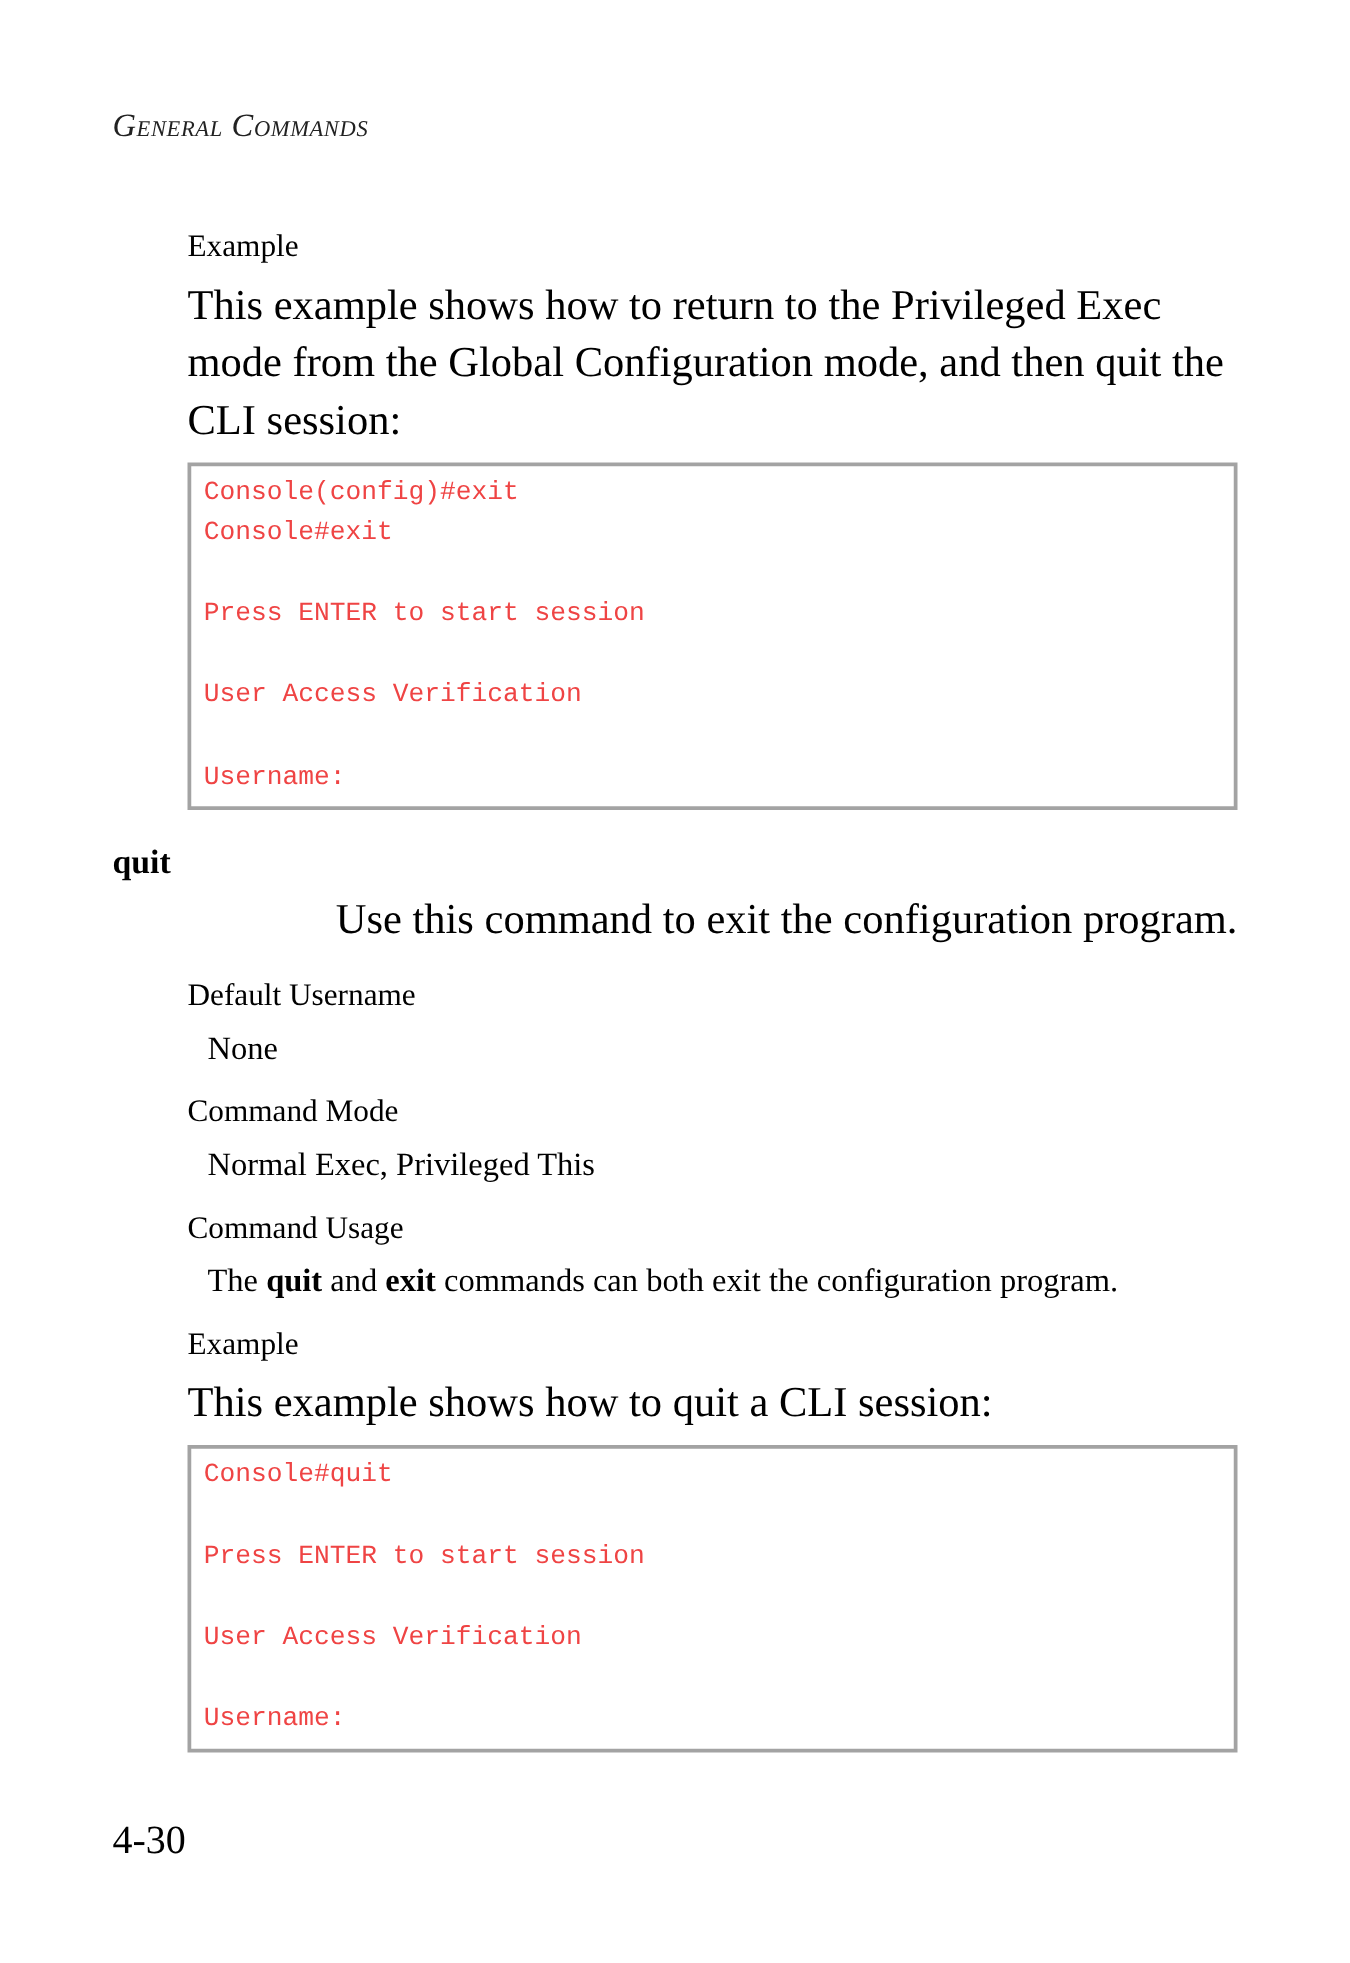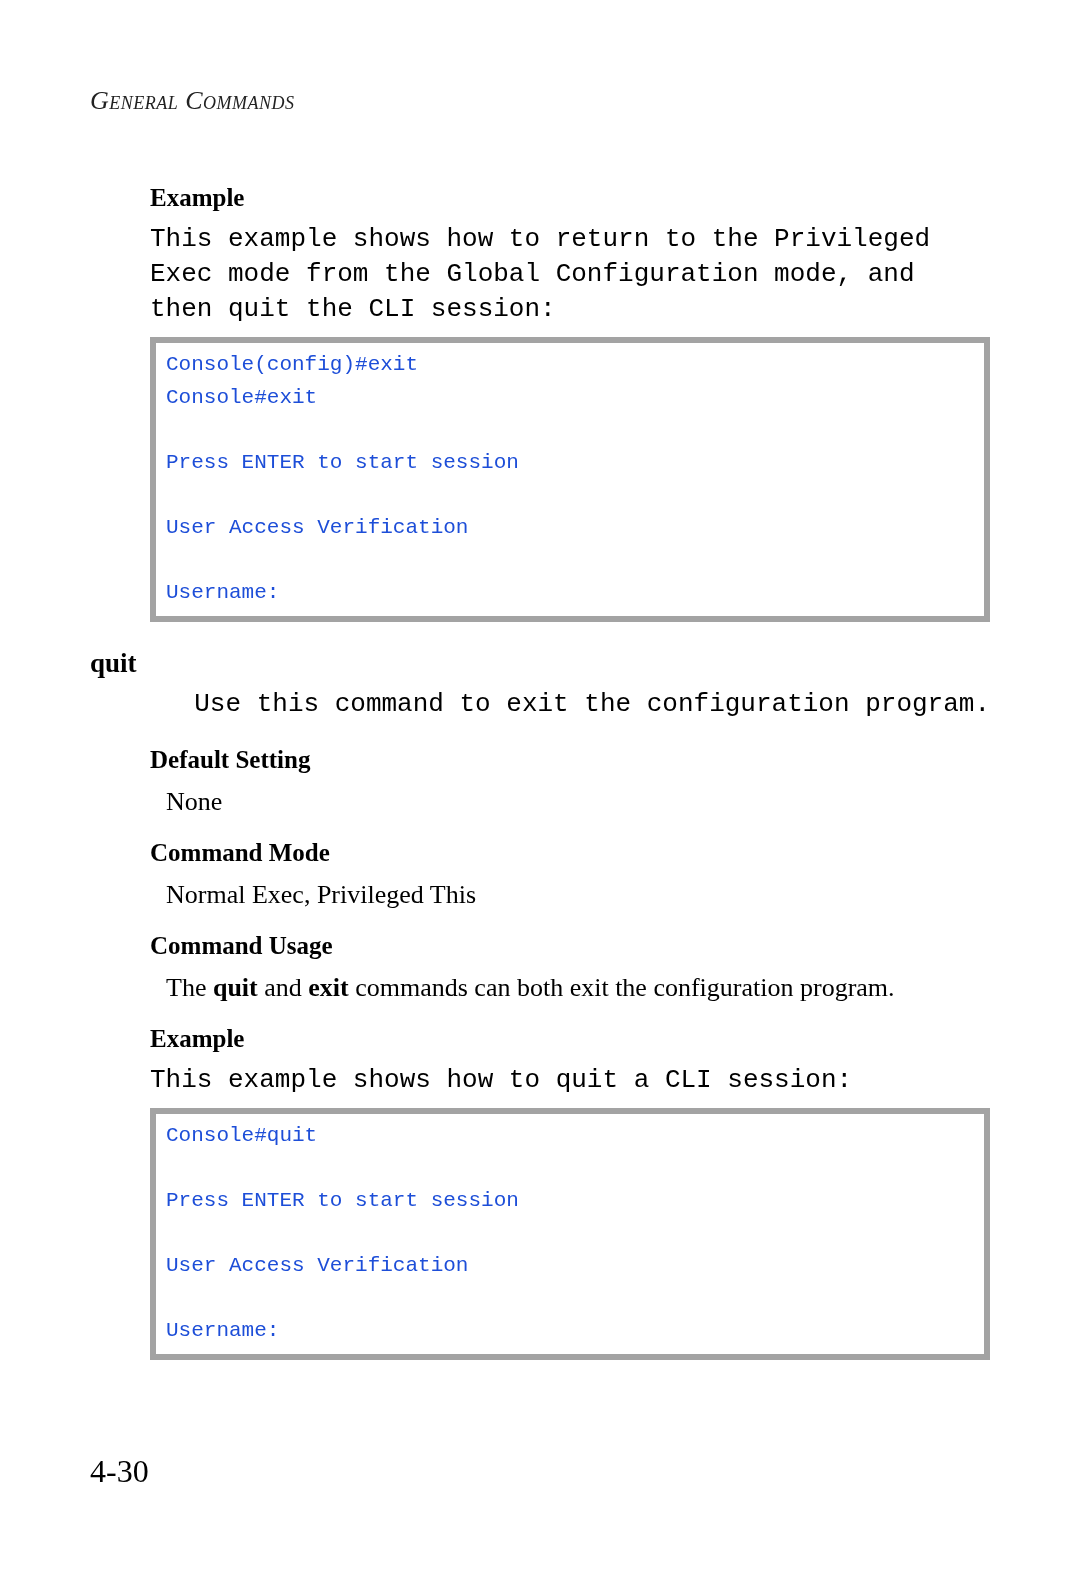"Example" .section-label { font-weight: bold -> normal }
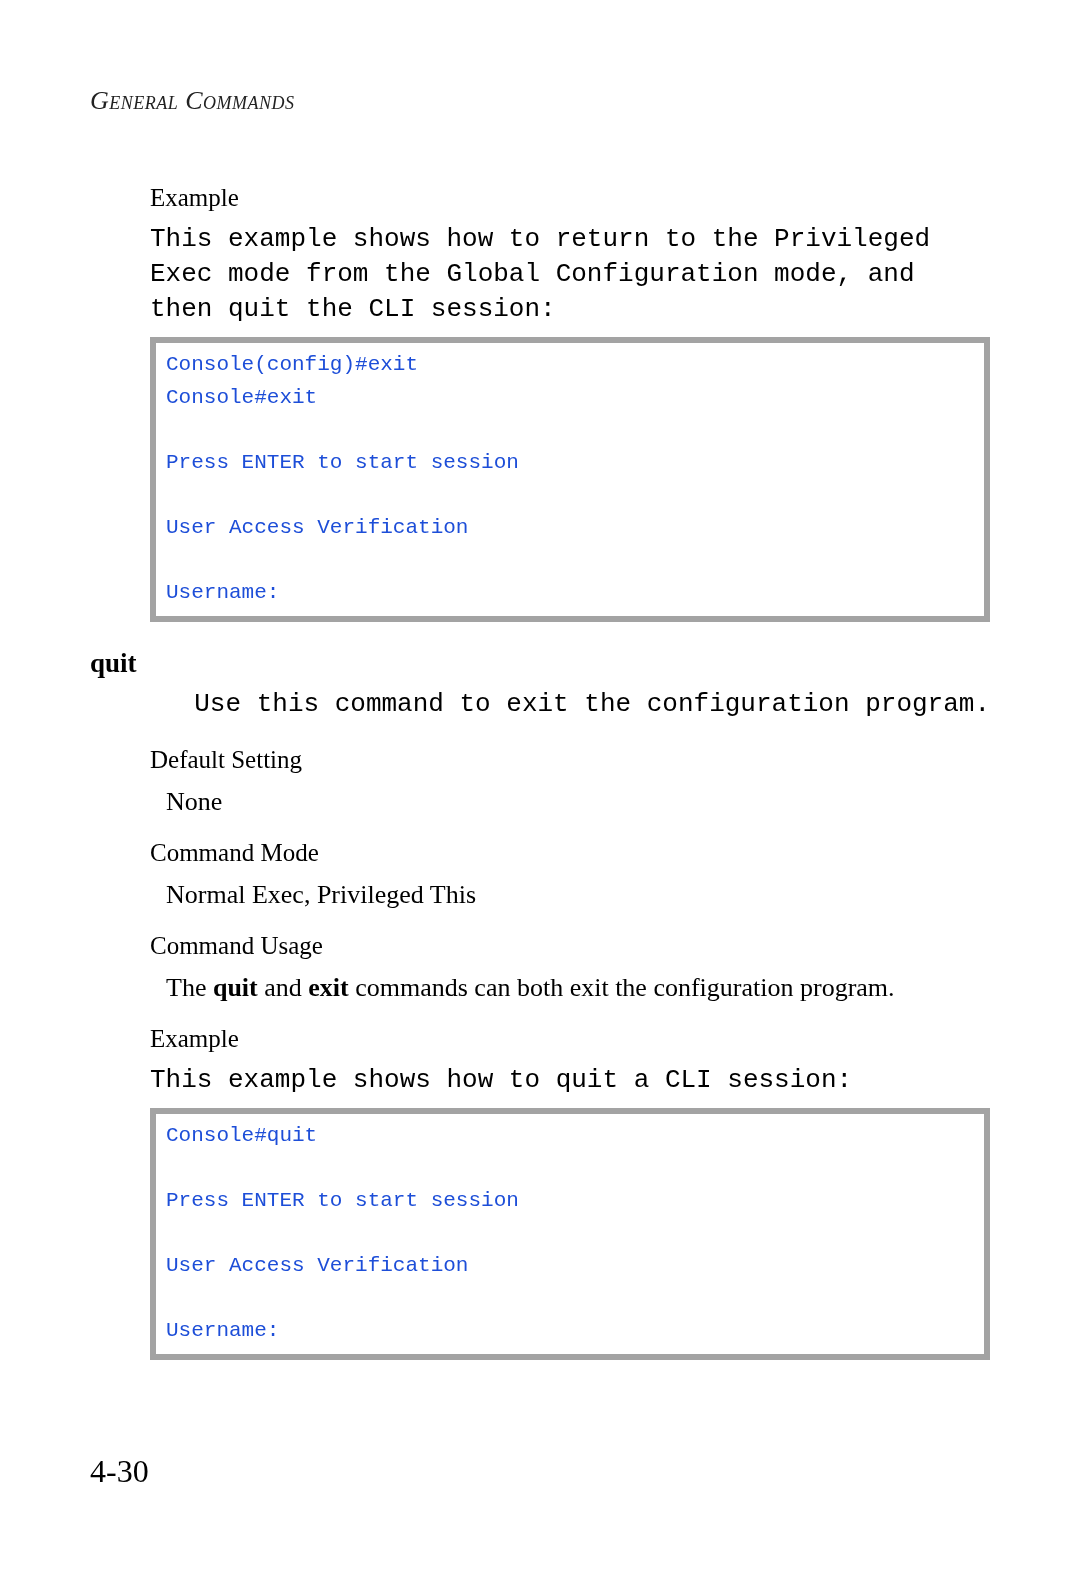"This example shows how to" .body-text { font-family: Liberation Mono, monospace -> none; font-size: 26px -> 34px }
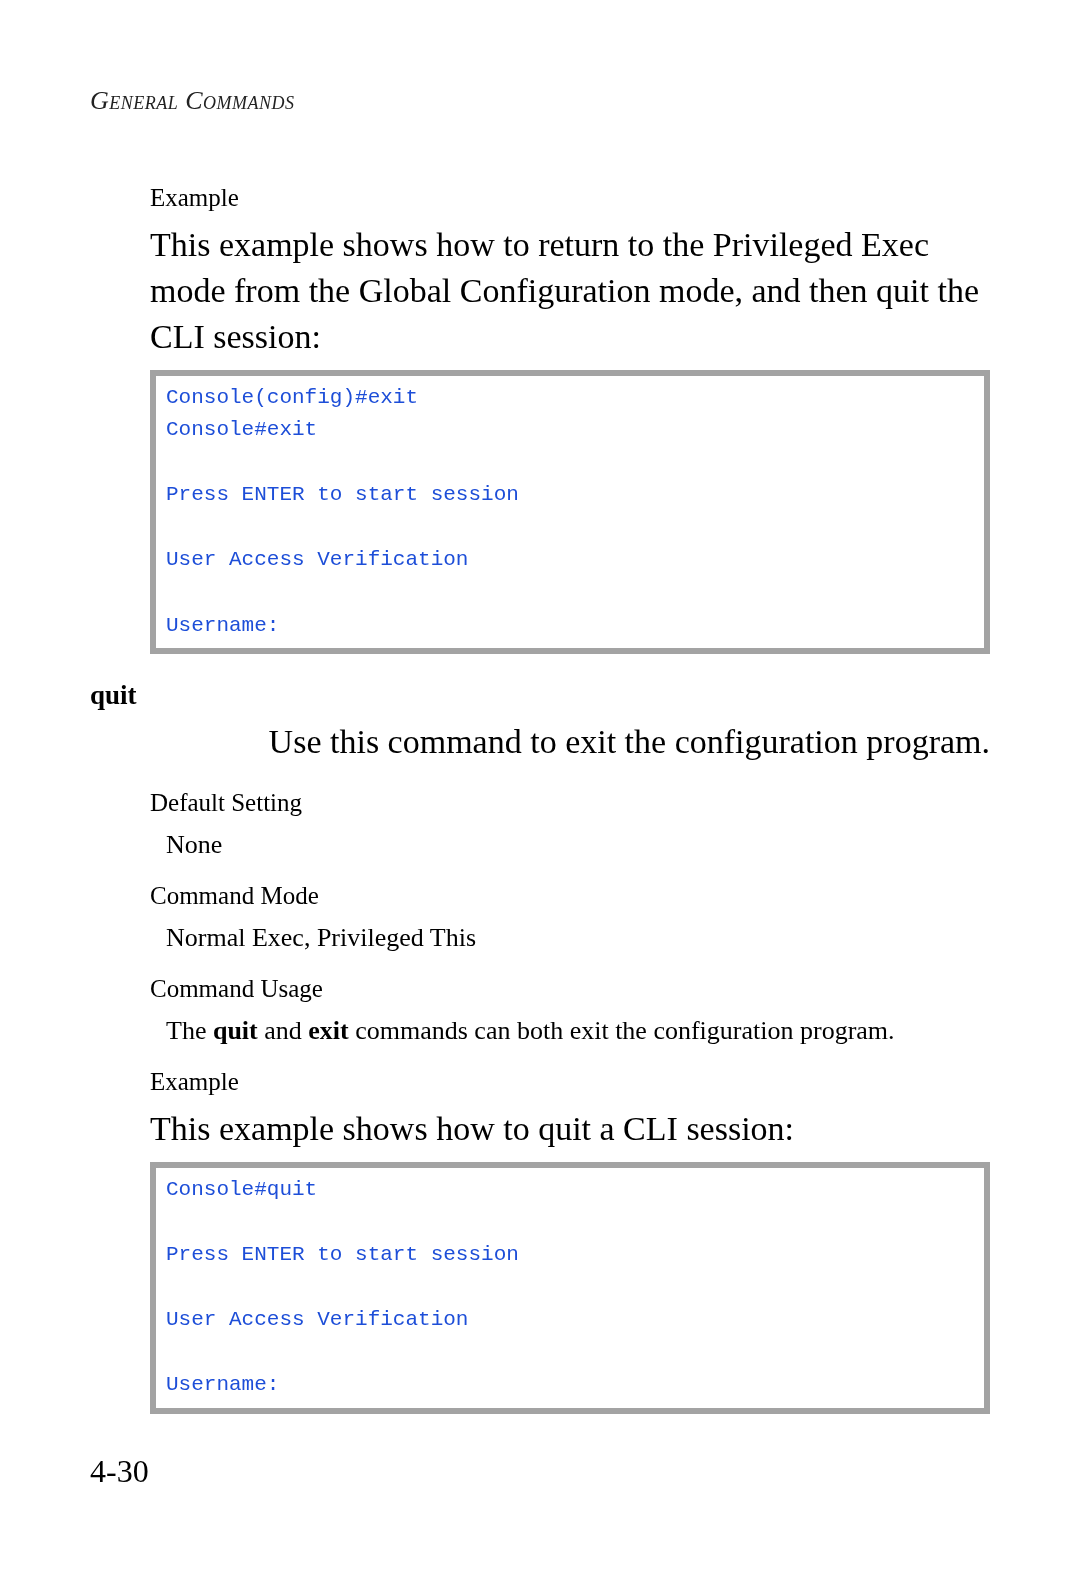"Console(config)#exit" .code-box { border: 6px solid #a3a3a3 -> 3px solid #a3a3a3; color: #1d4ed8 -> #ef4444 }
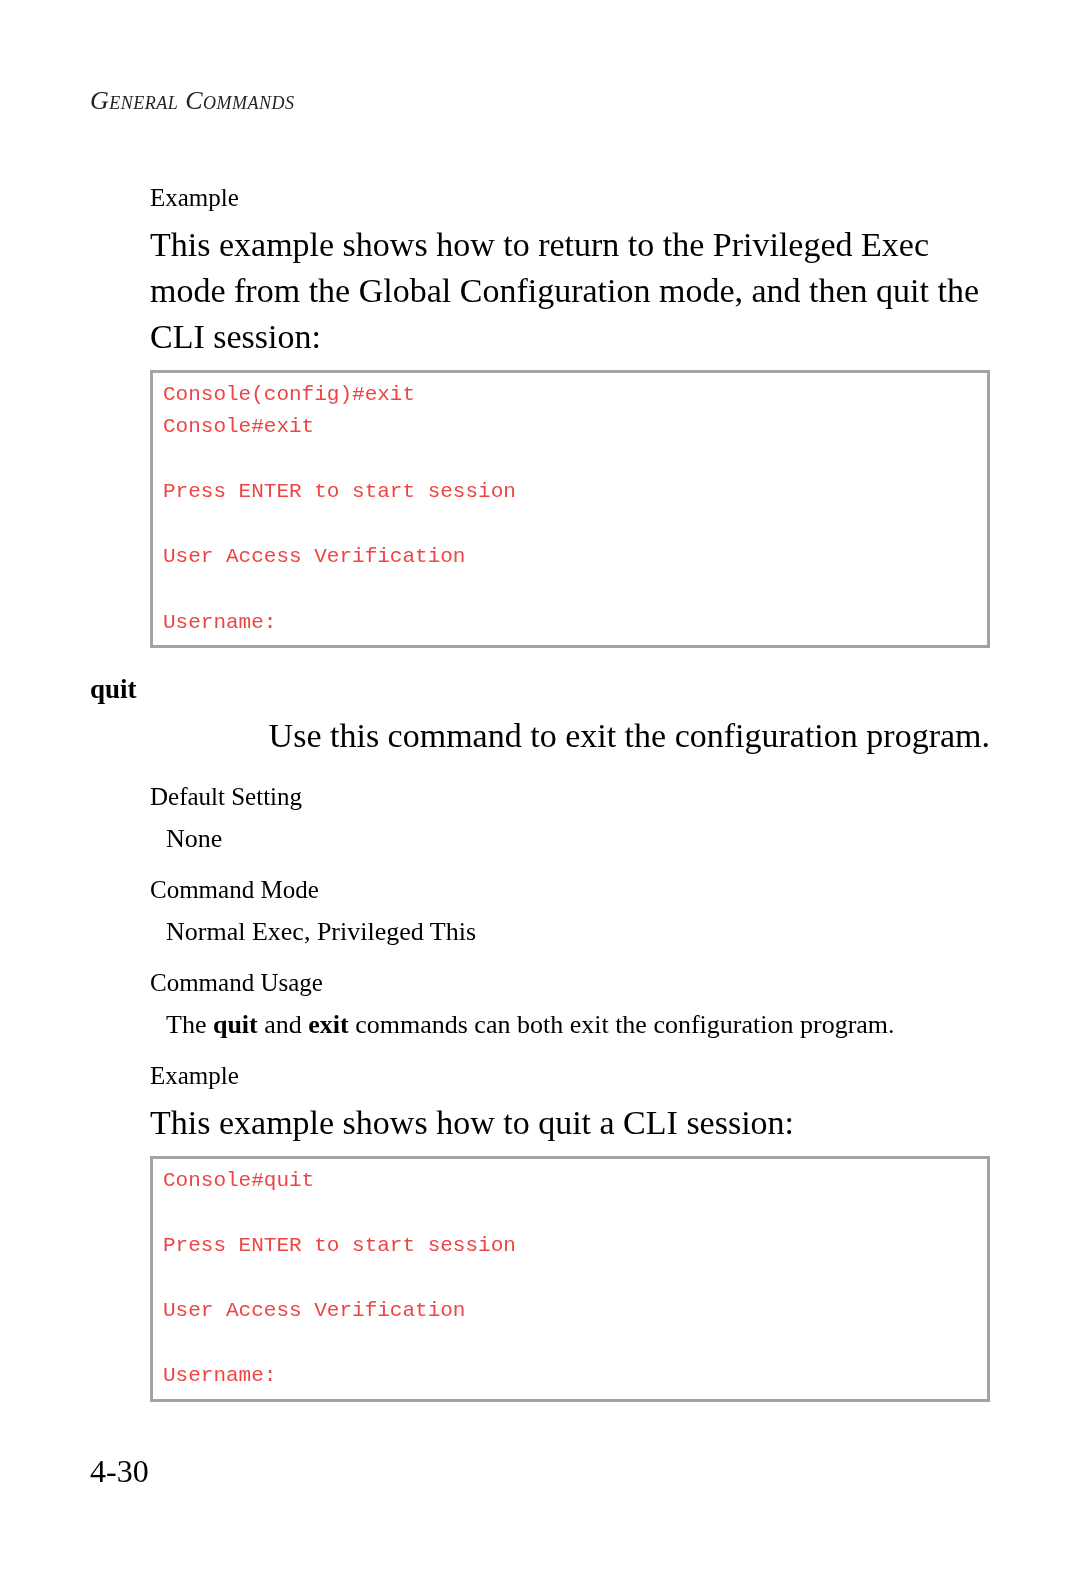"Default Setting" div.section-label { text: Setting -> Username }
